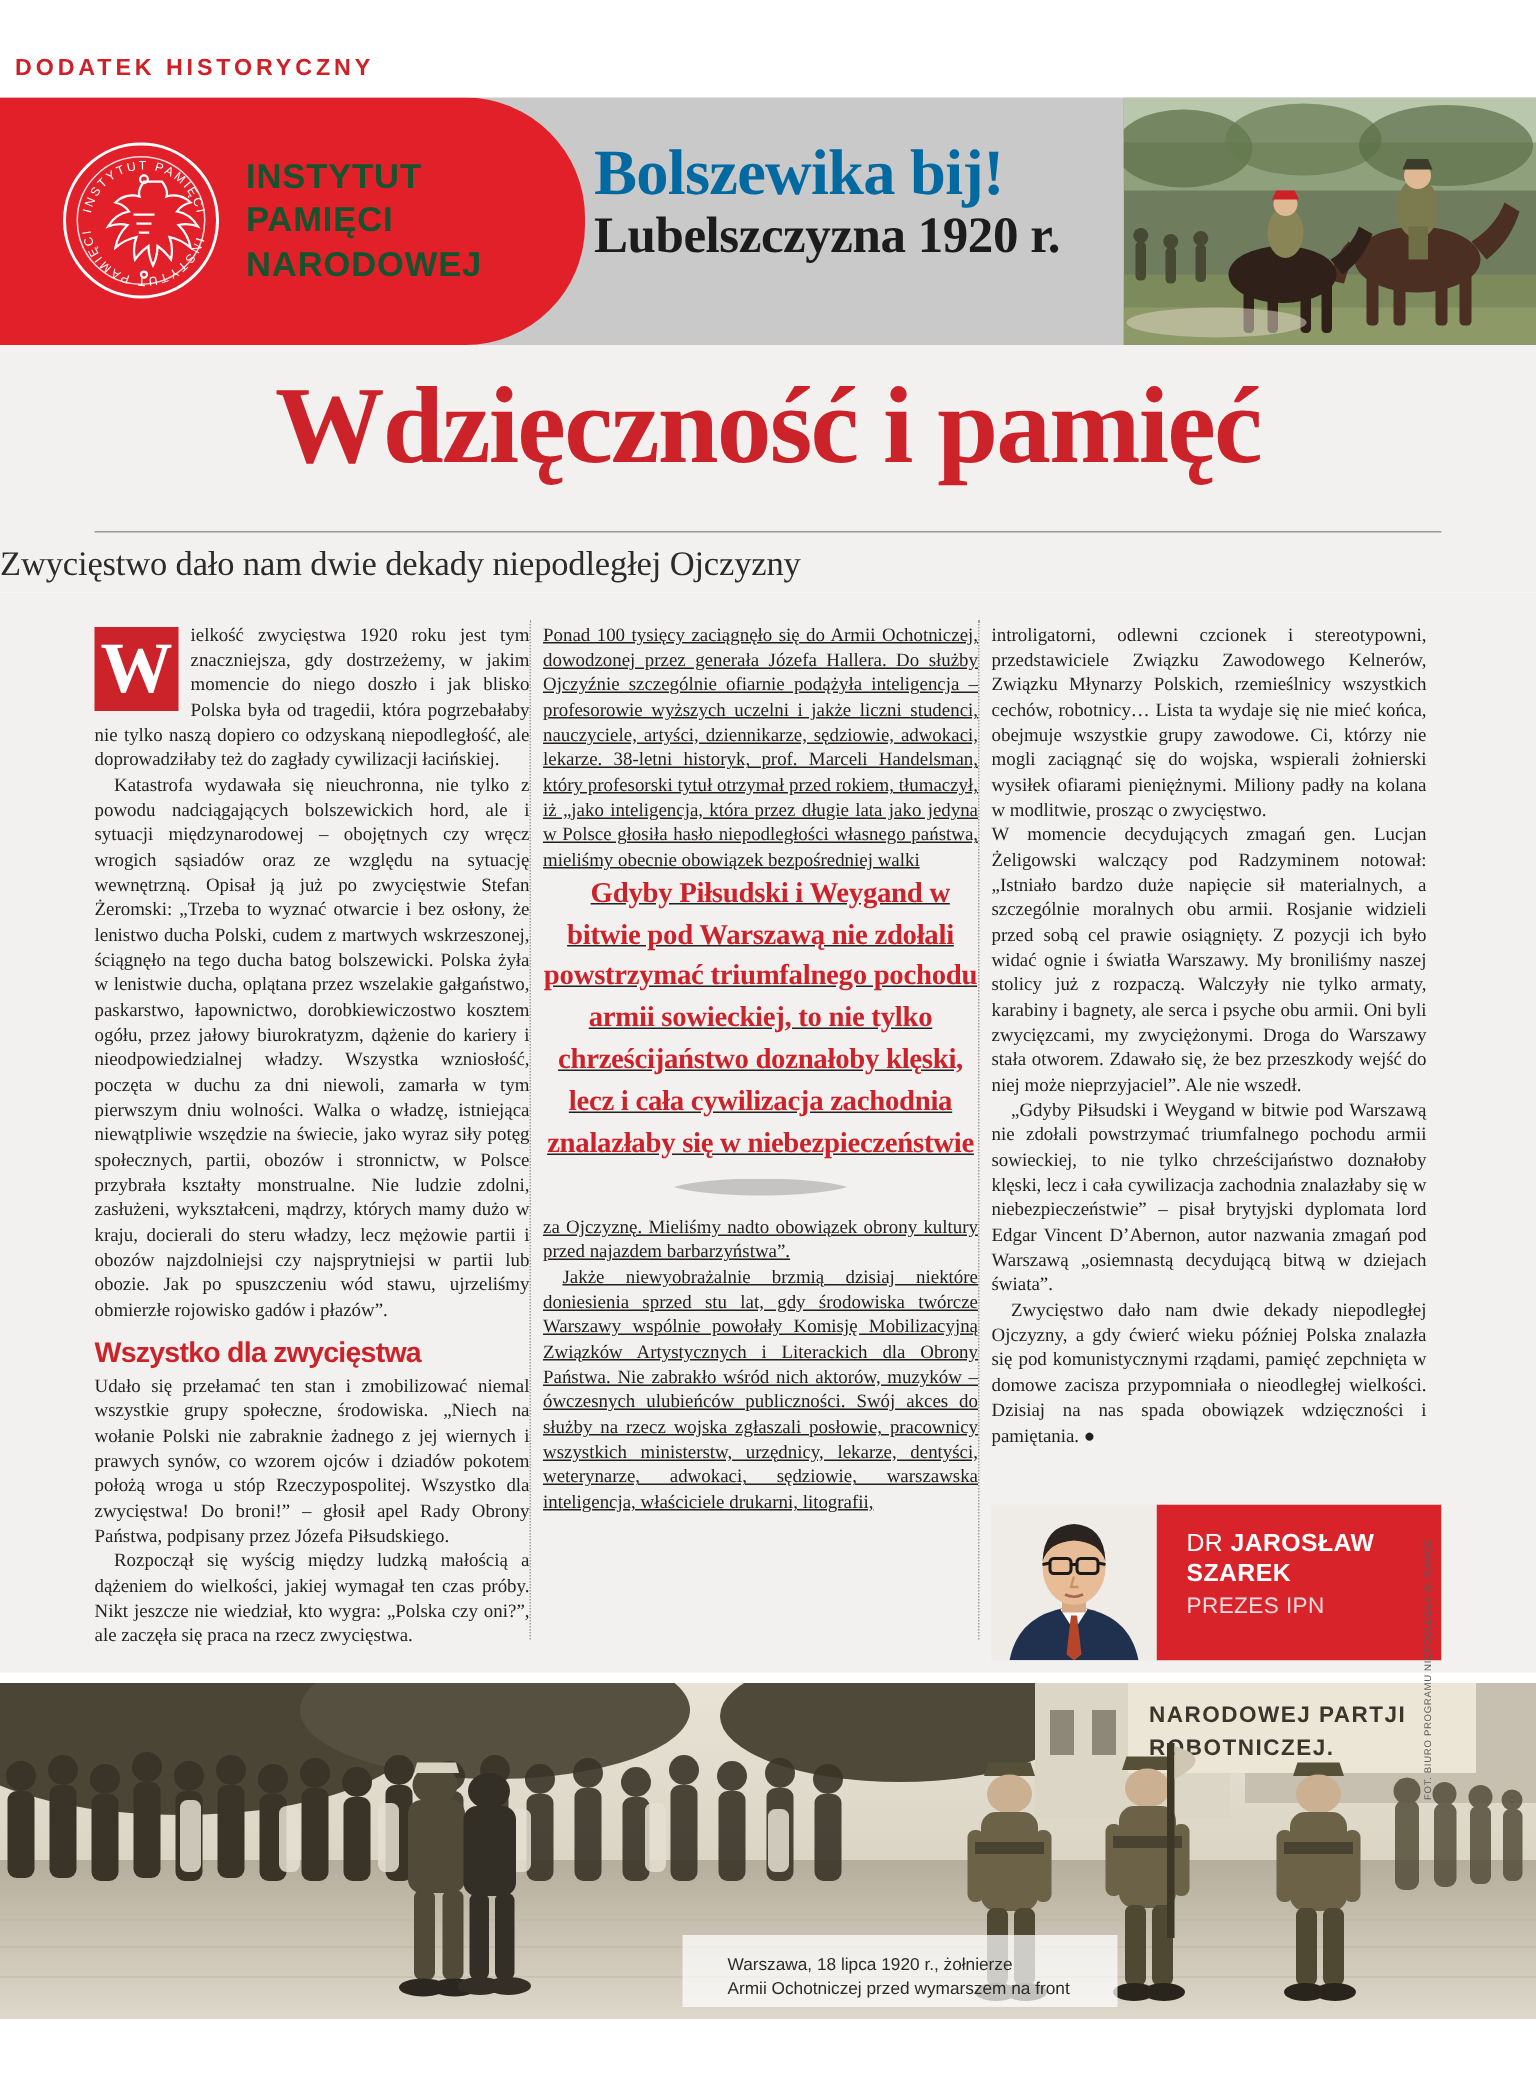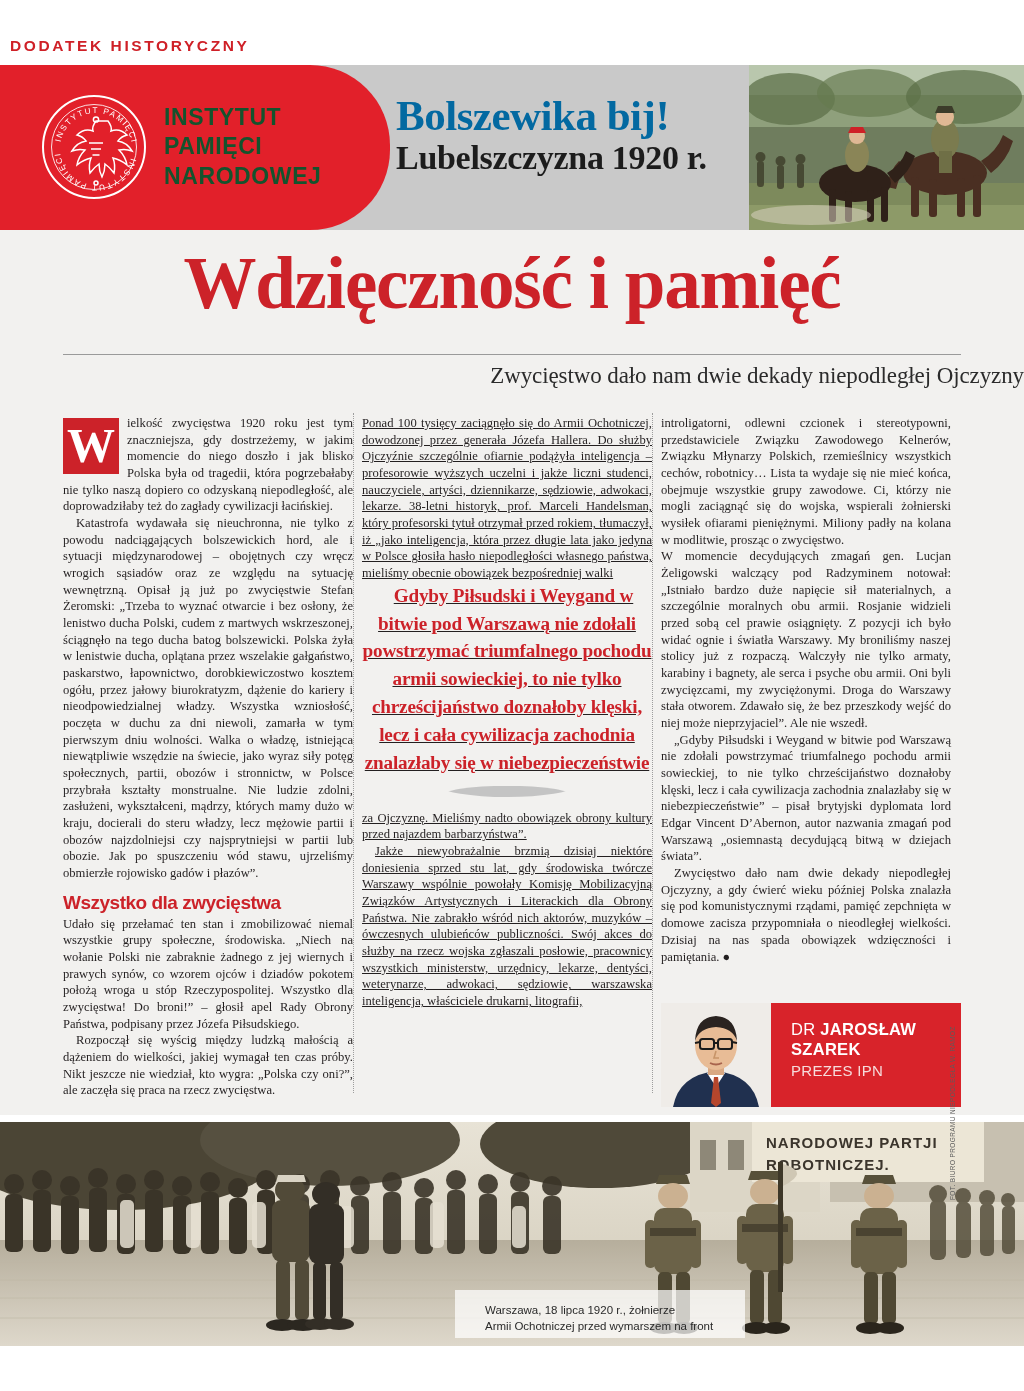"Zwycięstwo dało nam dwie dekady niepodległej Ojczyzny" .subhead { text-align: right -> left }
